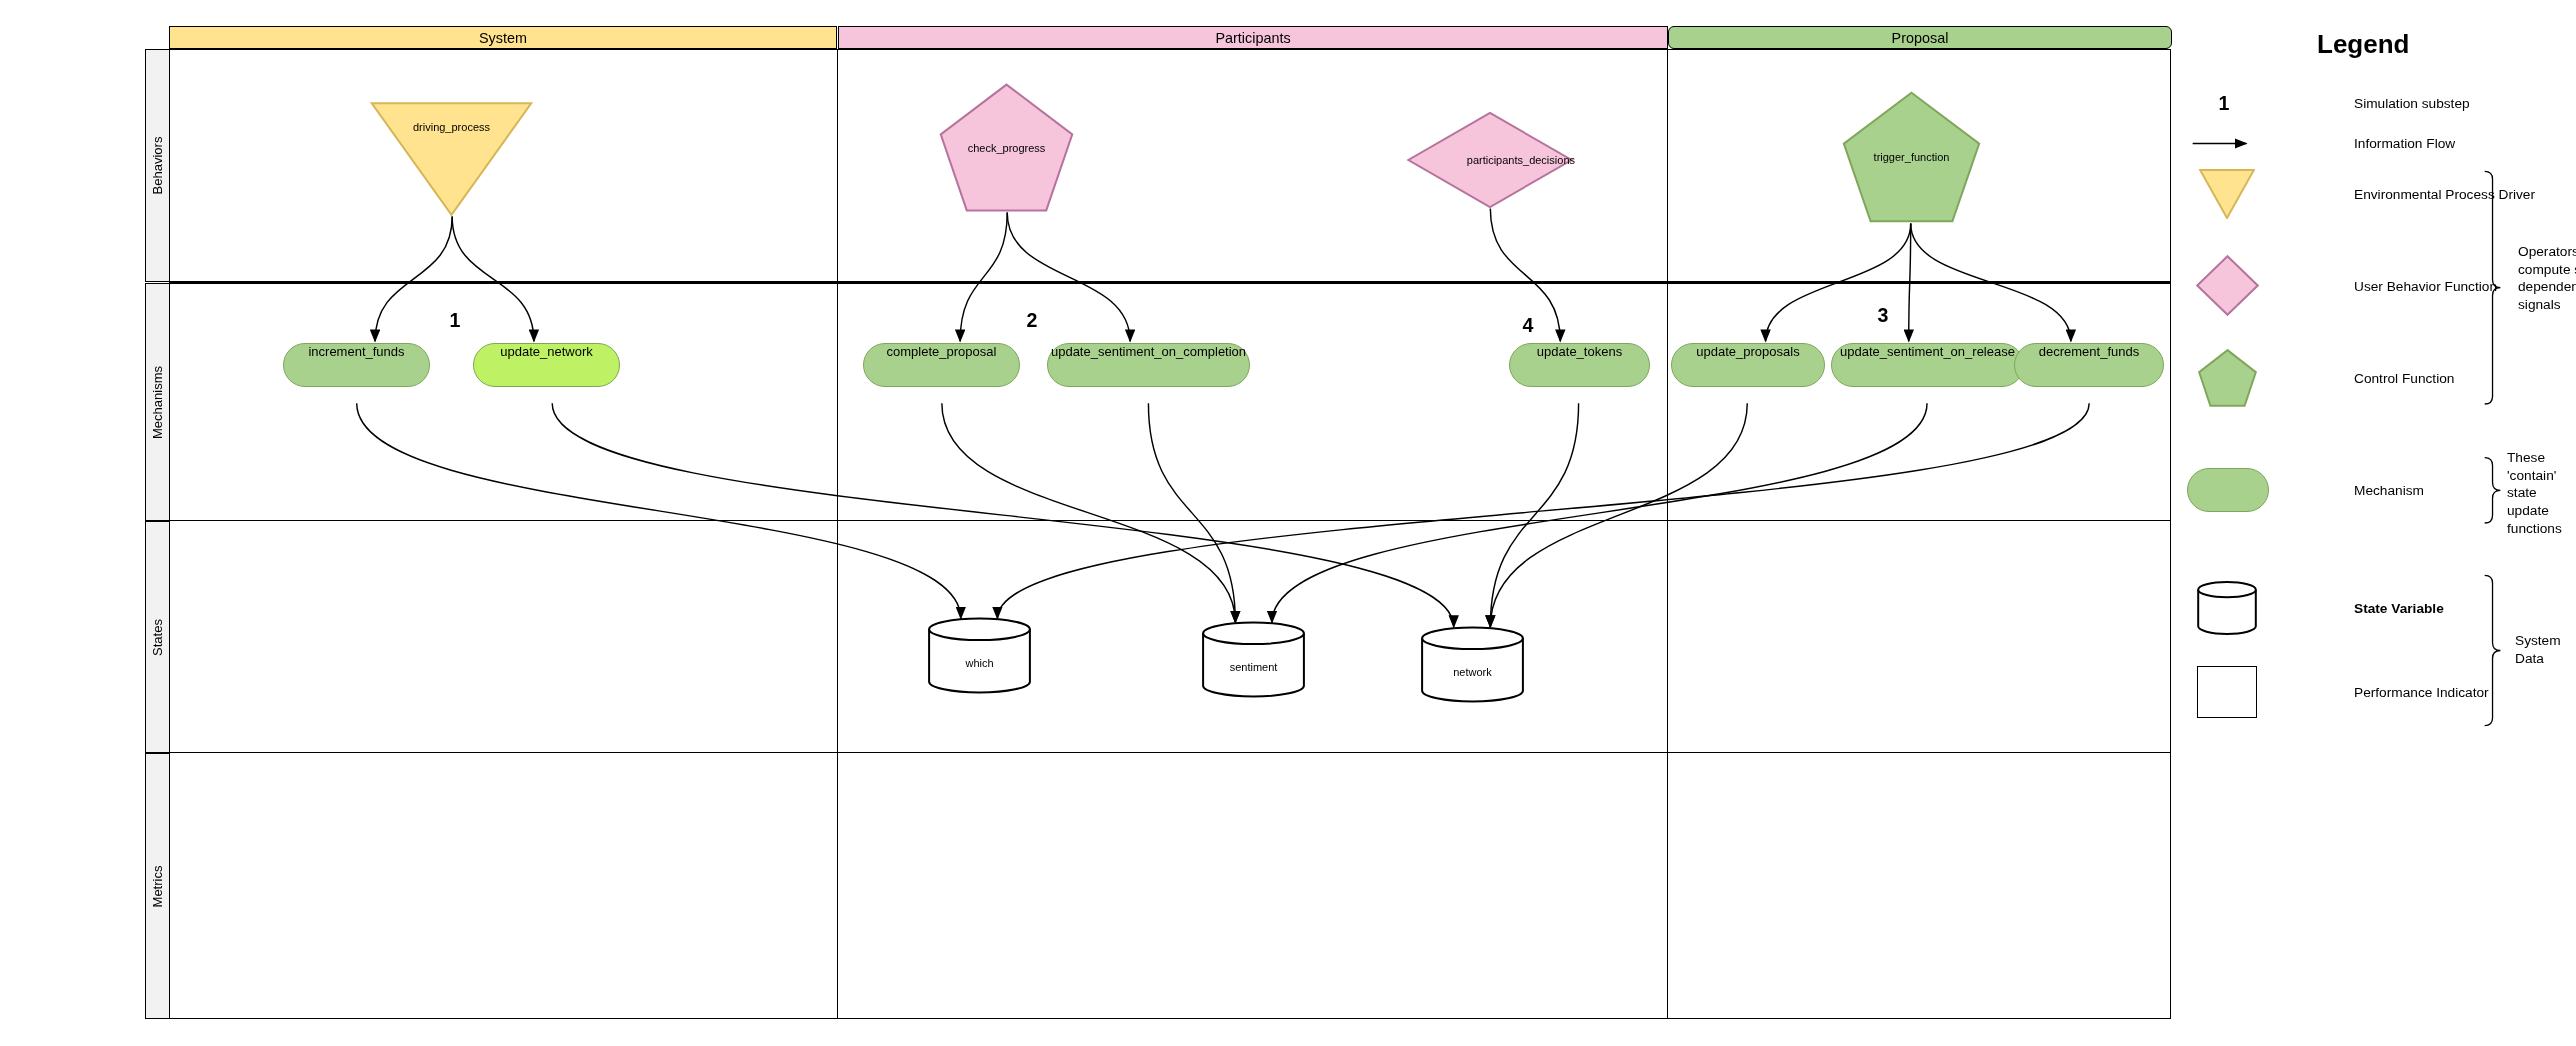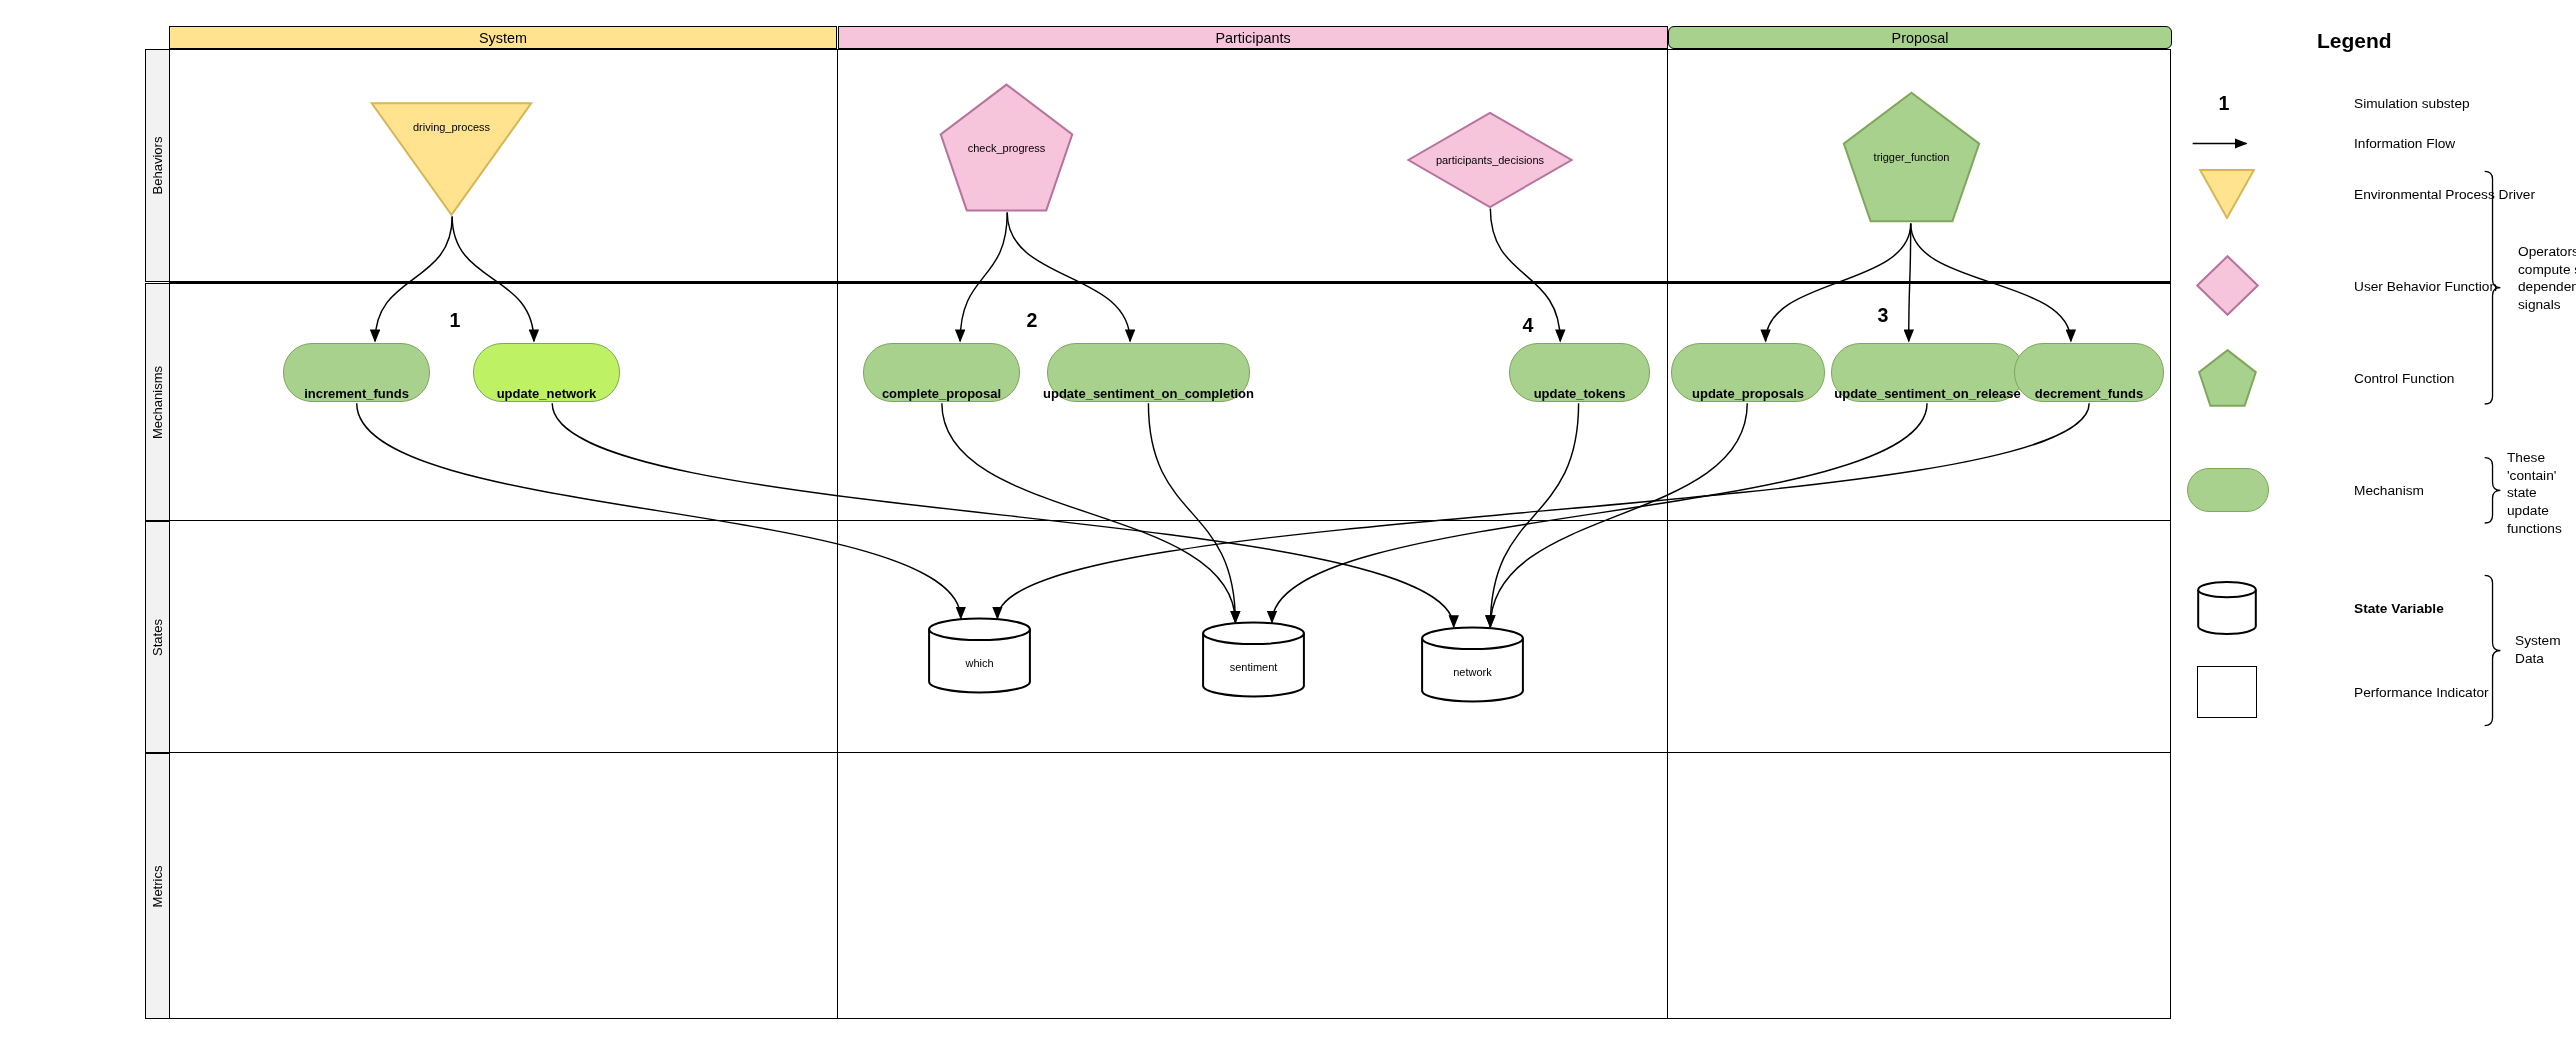"Legend" .legend-title { font-size: 21px -> 26px }
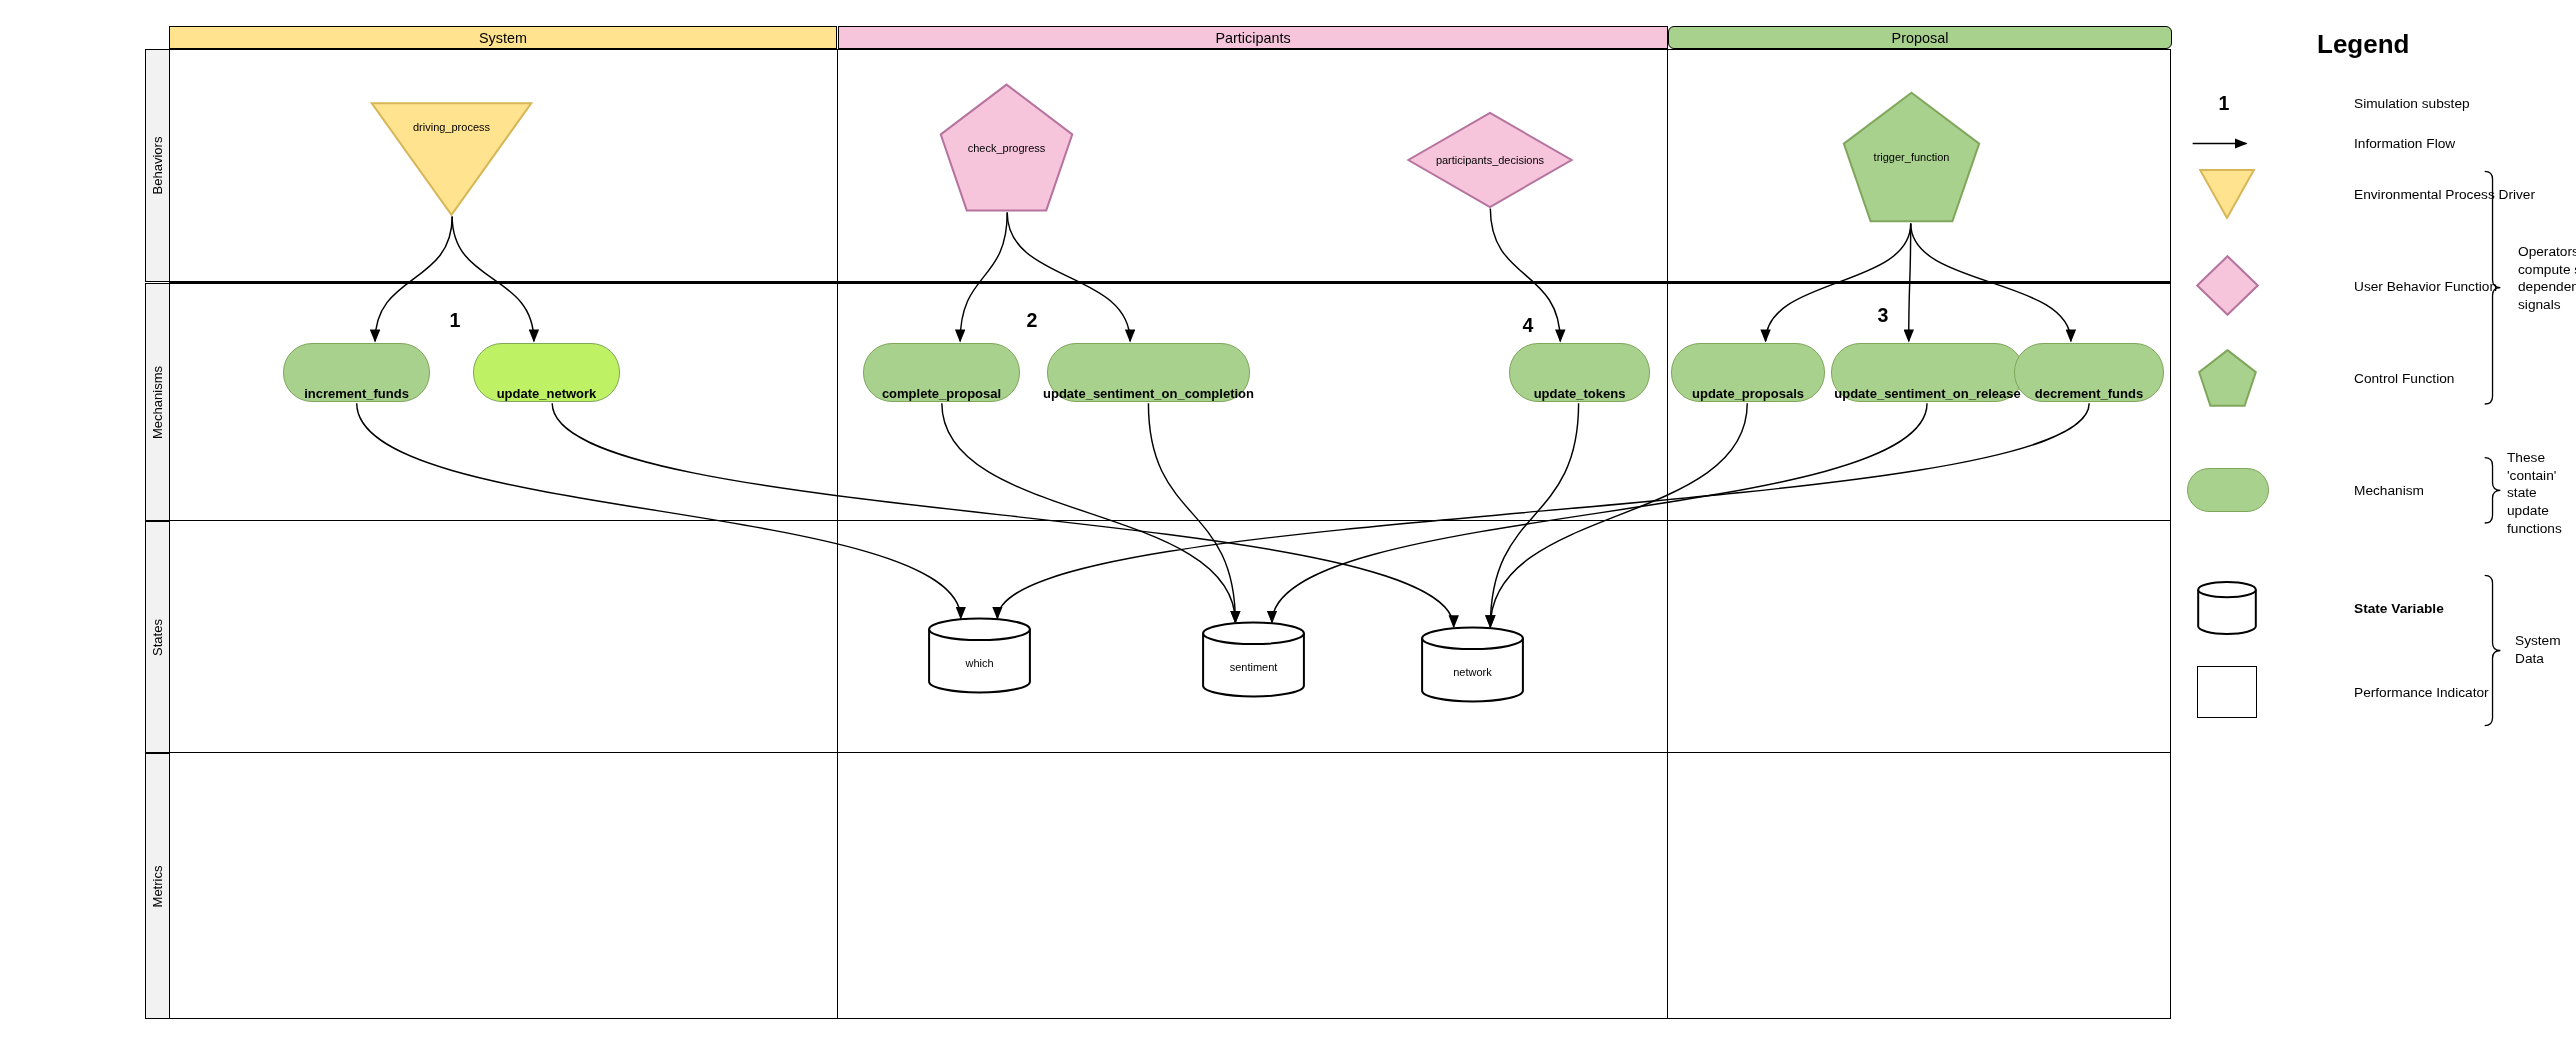"participants_decisions" div.node { justify-content: none -> flex-end }
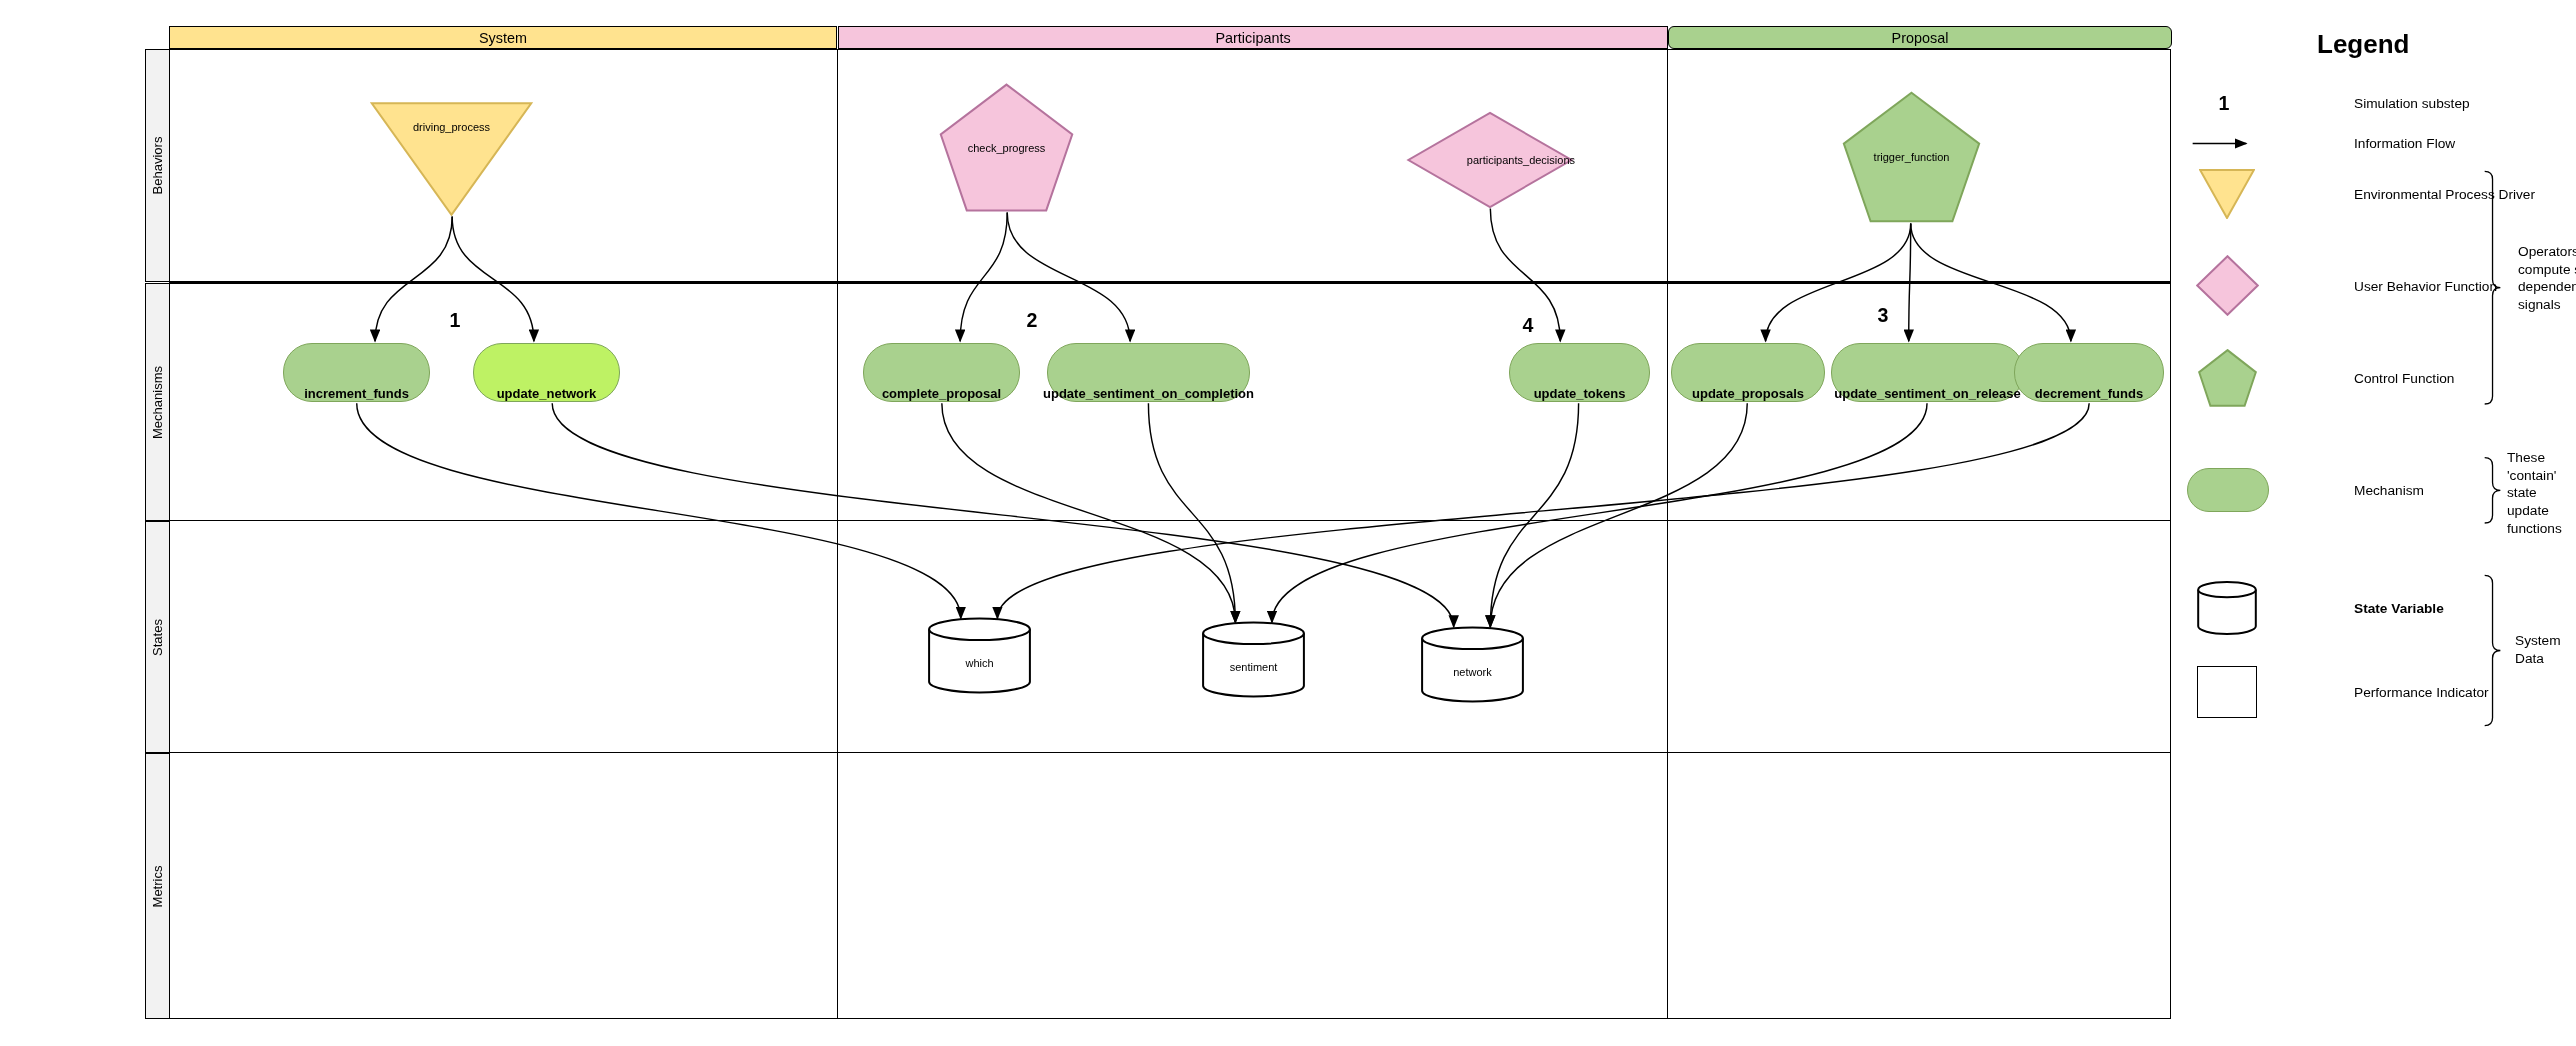"increment_funds" .stadium { align-items: flex-end -> flex-start; font-weight: bold -> none; height: 59px -> 44px }
